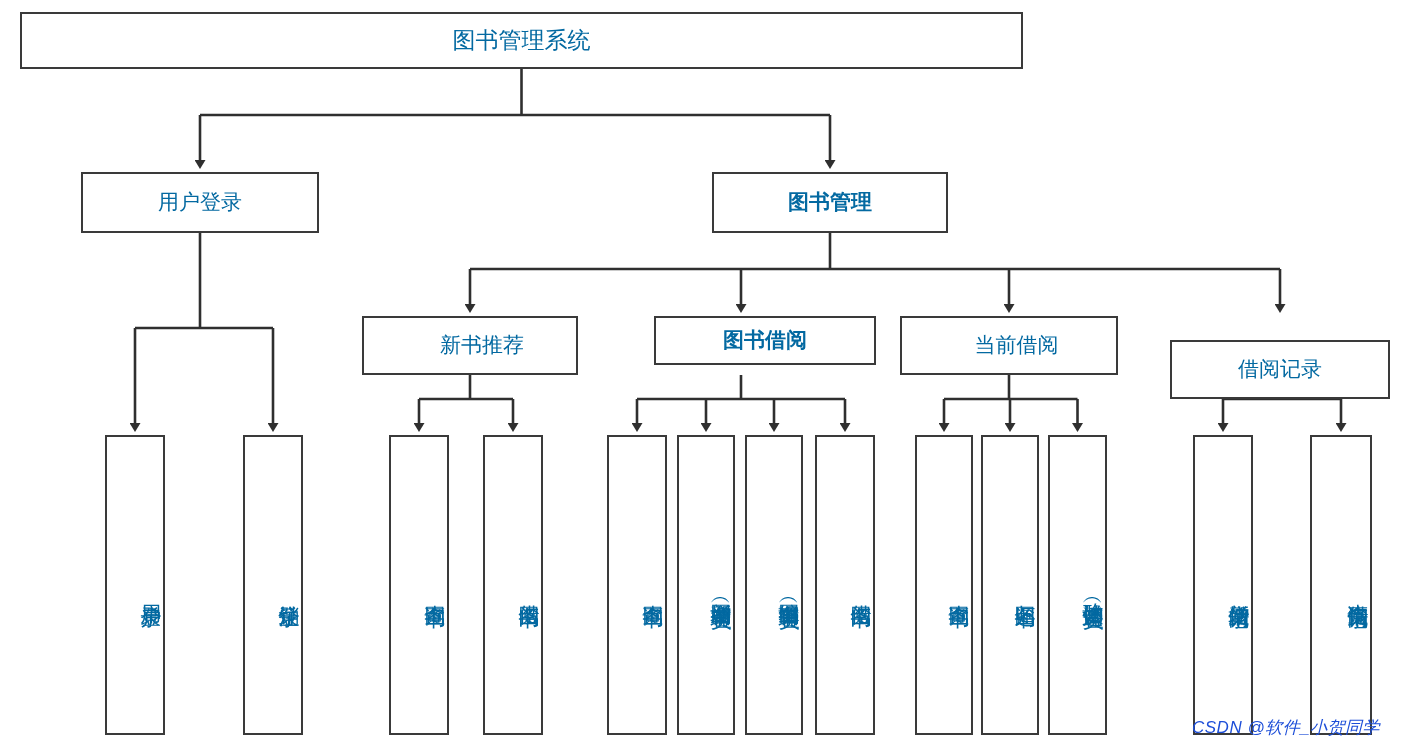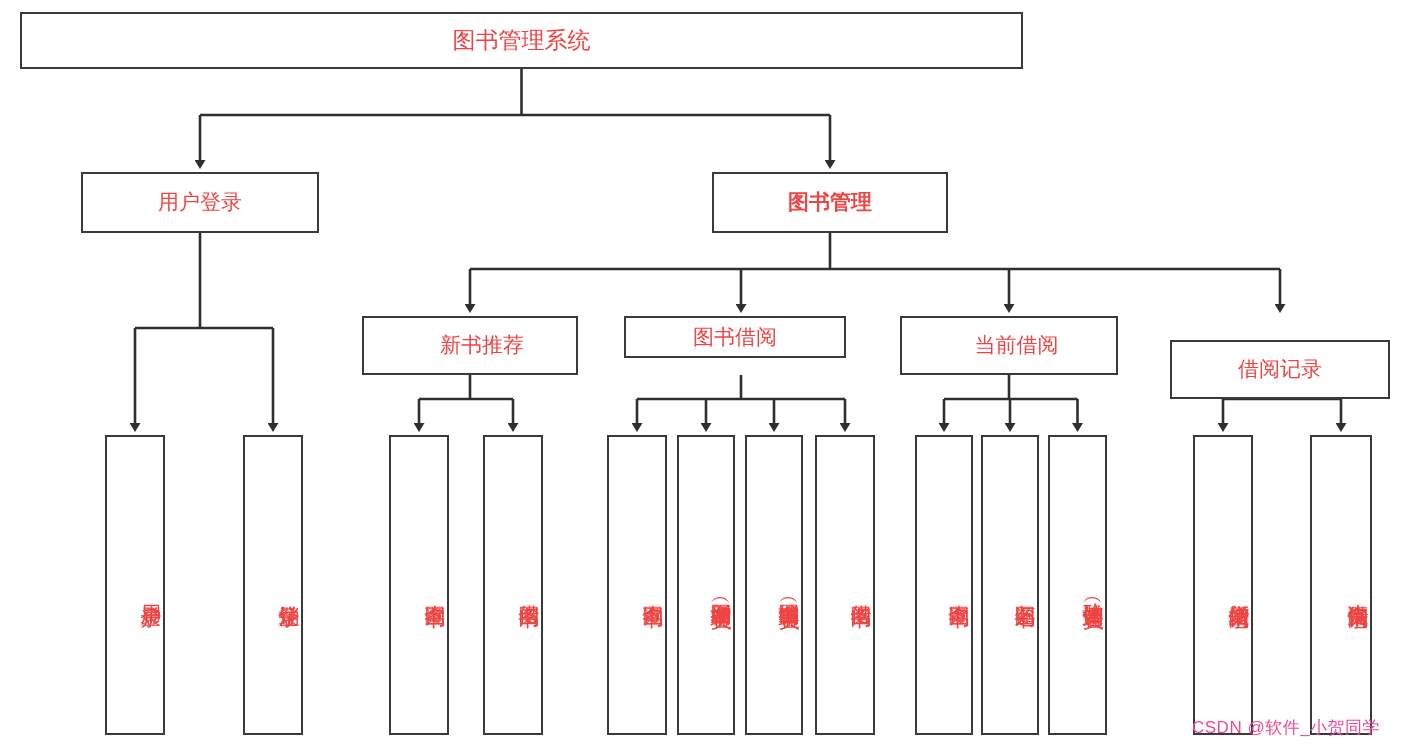"图书管理系统" .node { color: #ef4444 -> #0369a1 }
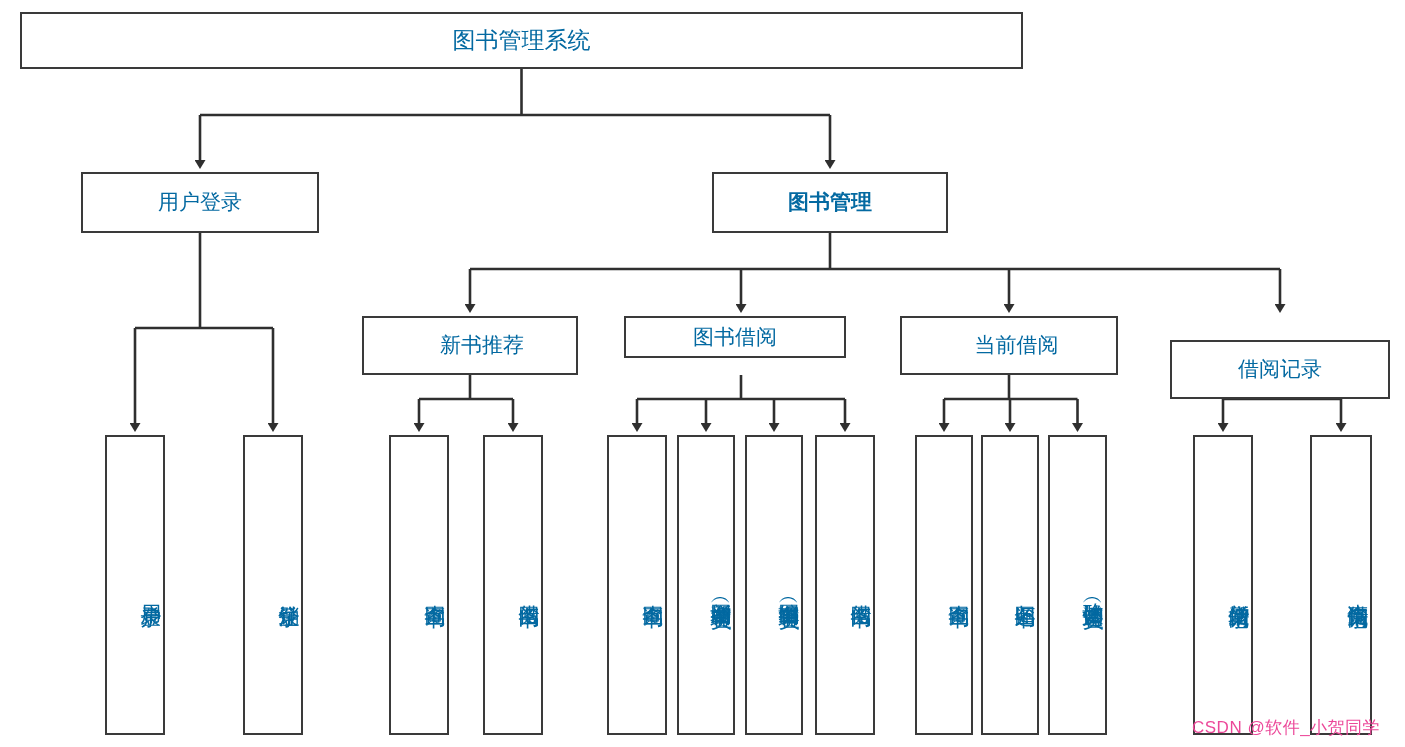"图书借阅" div.node { font-weight: none -> bold; height: 42px -> 49px; left: 624px -> 654px }
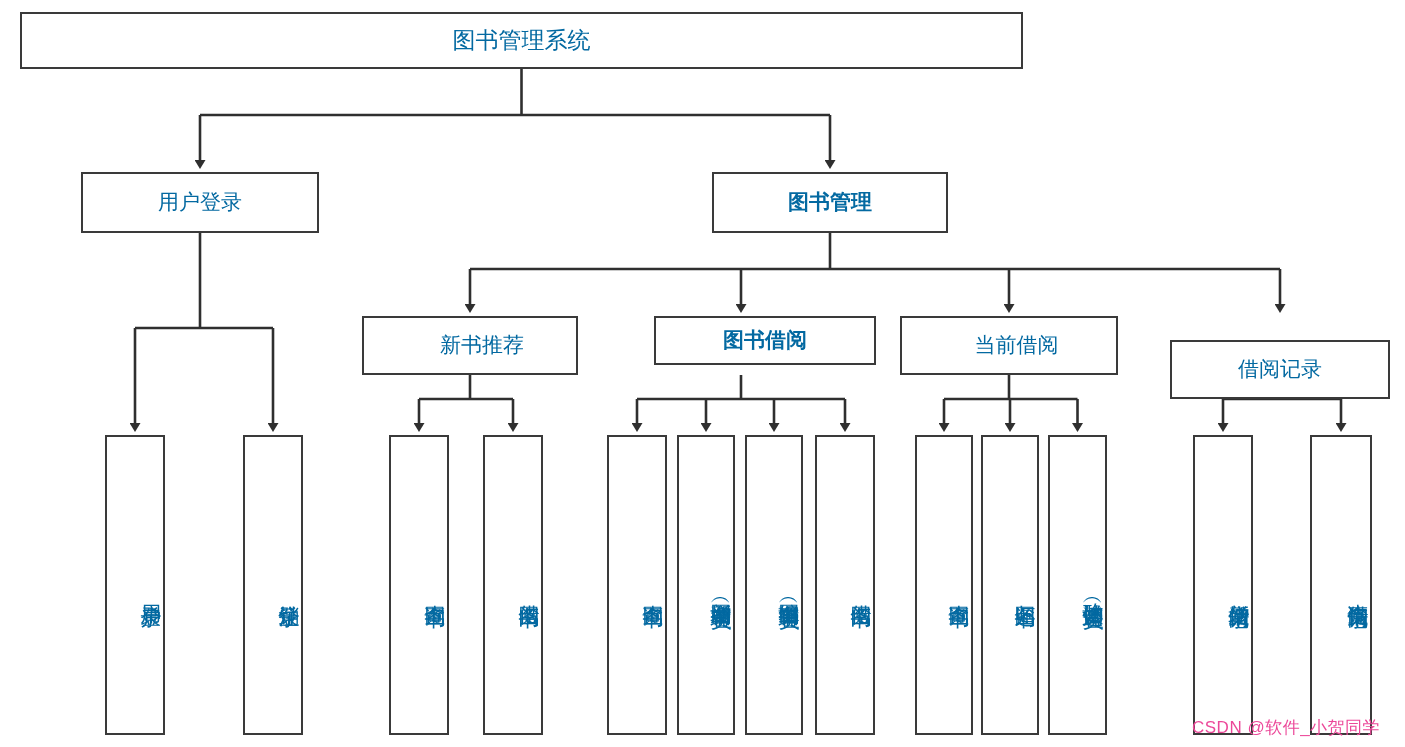"CSDN @软件_小贺同学" div.watermark { color: #ec4899 -> #1d4ed8; font-style: none -> italic }
